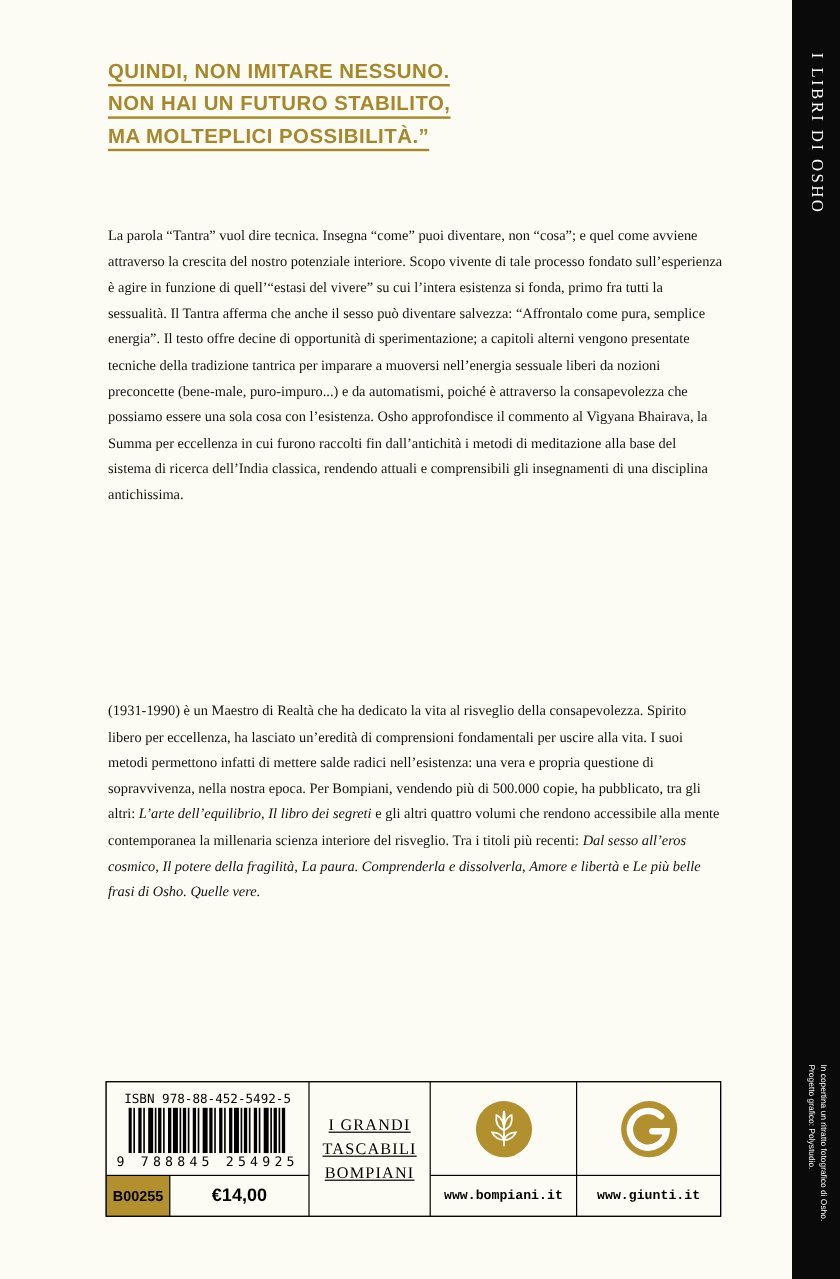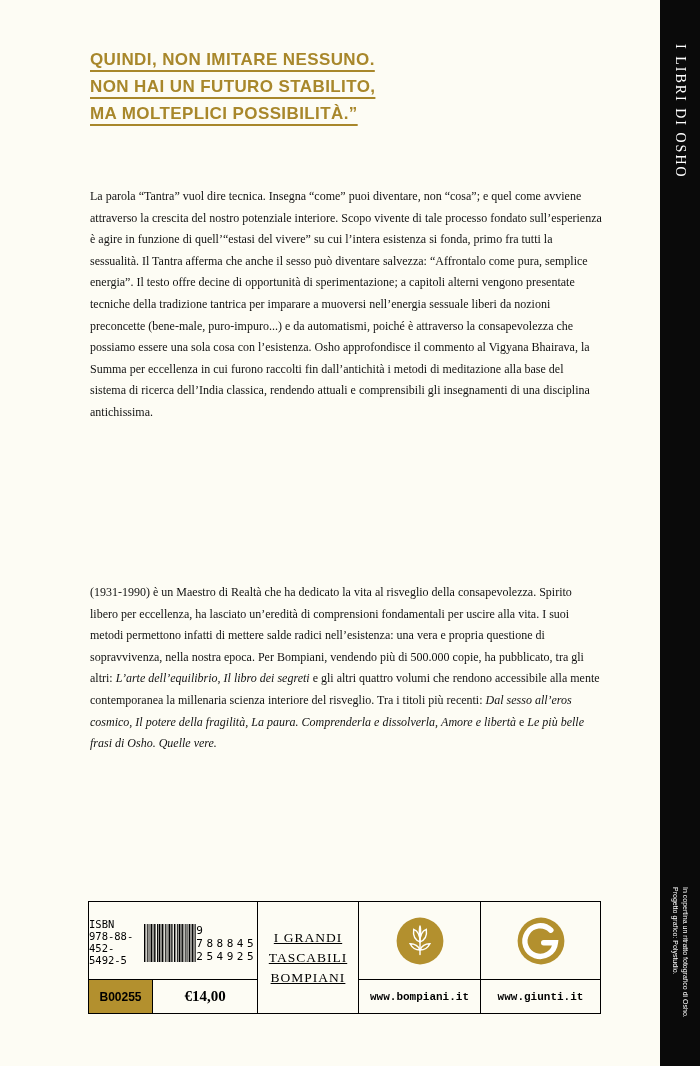"ISBN 978-88-452-5492-5" .cell-barcode { flex-direction: row -> column }
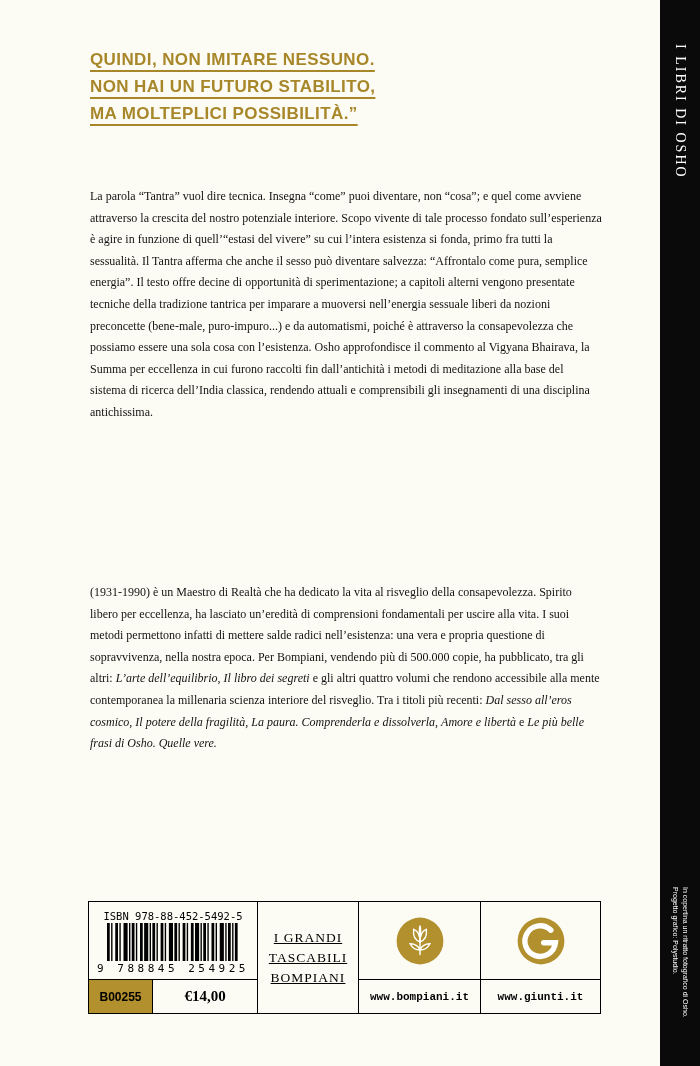"B00255" .code-badge { width: 63px -> 52px }
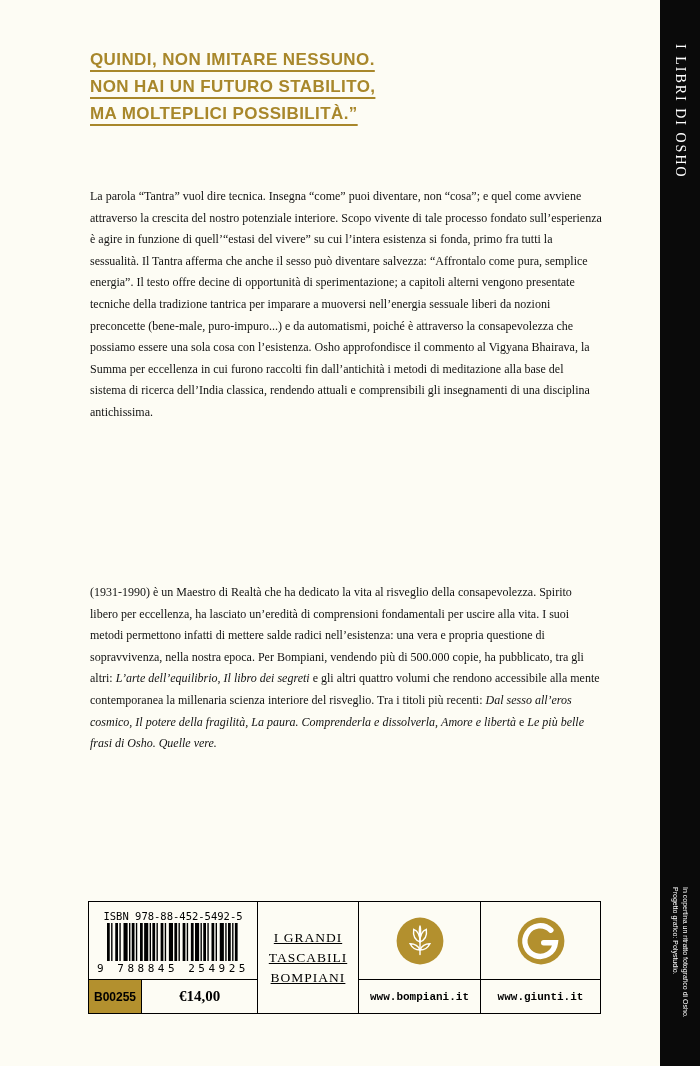"€14,00" .price { font-family: Liberation Serif, serif -> Liberation Sans, sans-serif }
